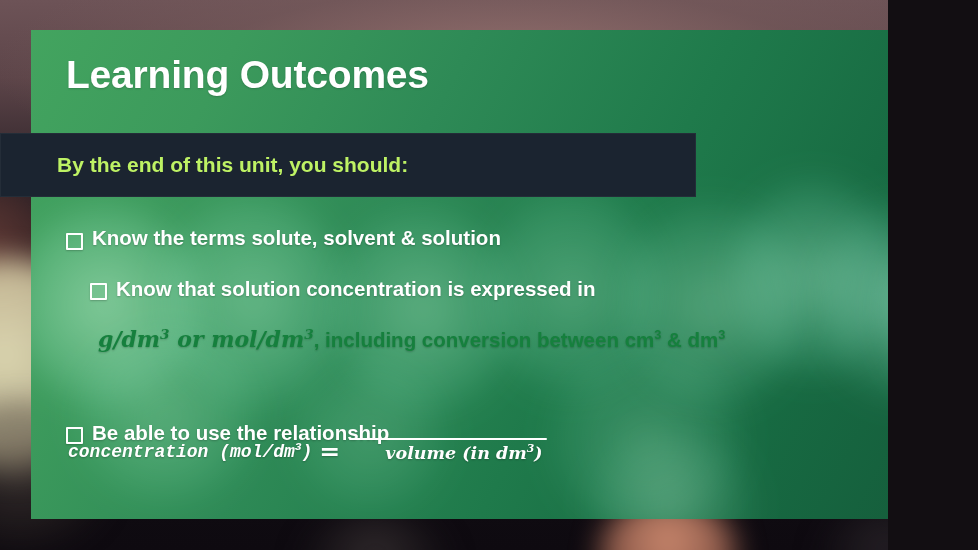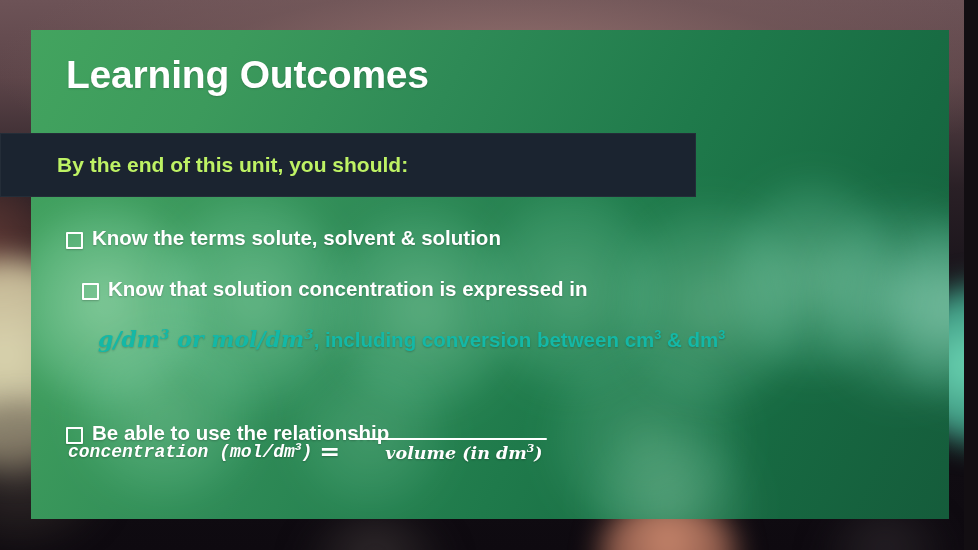"Learning Outcomes" #slide { width: 964px -> 888px }
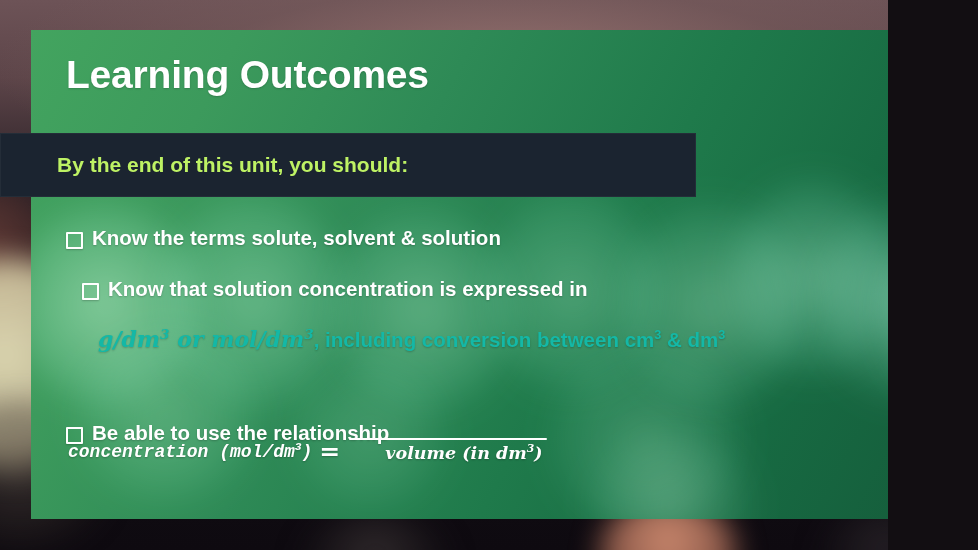"Know the terms solute, solvent" #bullet0 { align-items: none -> center }
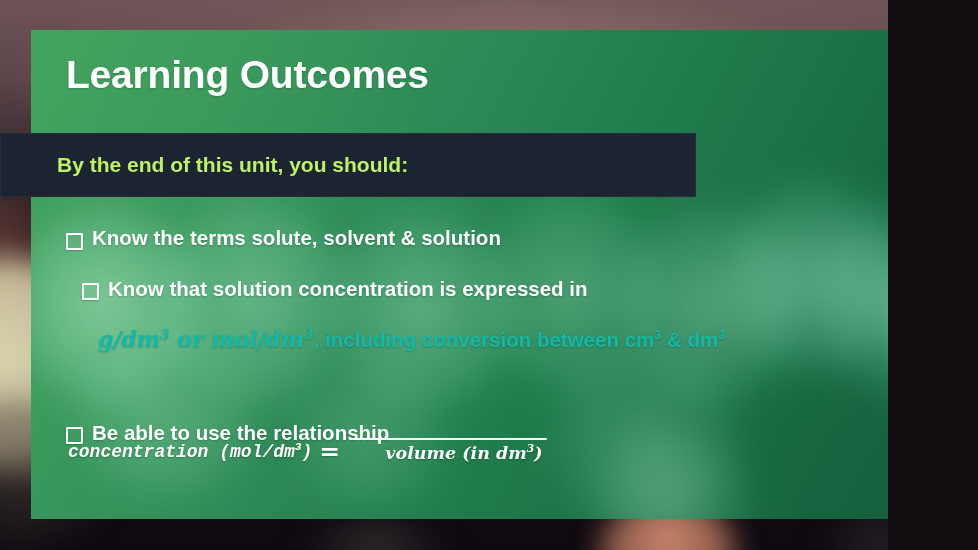"Know that solution concentration is" #bullet1 { left: 66px -> 74px }
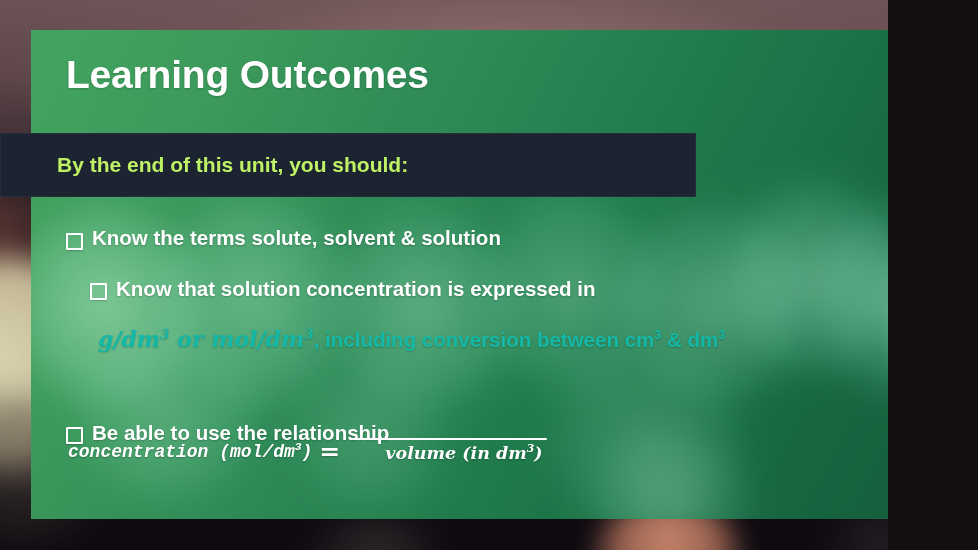"g/dm3 or mol/dm3, including conversion" .subline { color: #14b8a6 -> #15803d }
